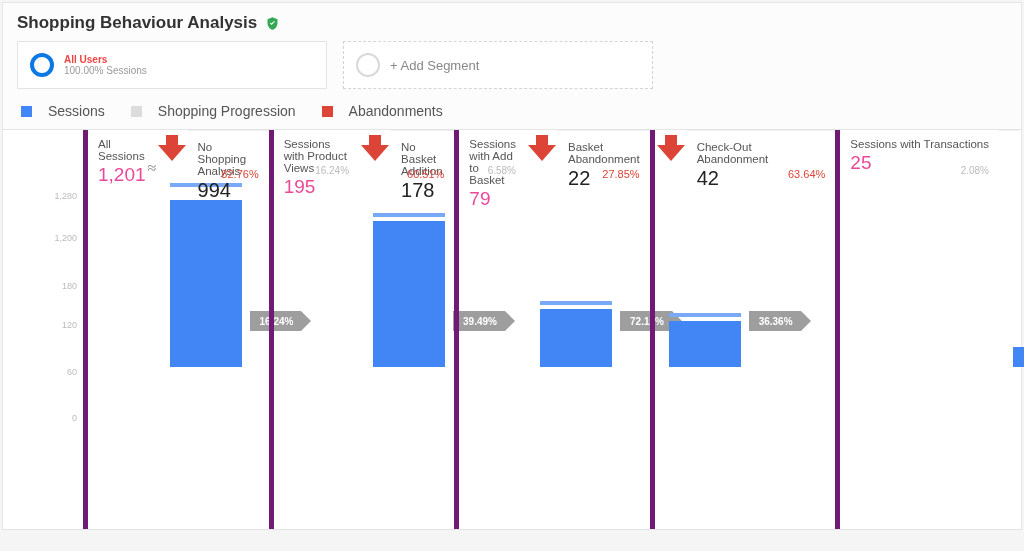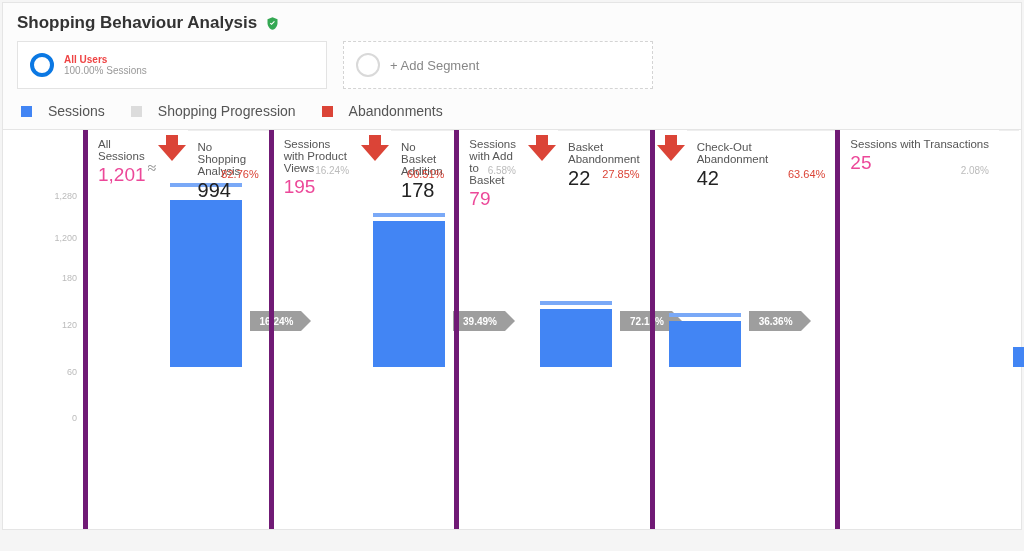"180" span.tick { top: 148px -> 156px }
